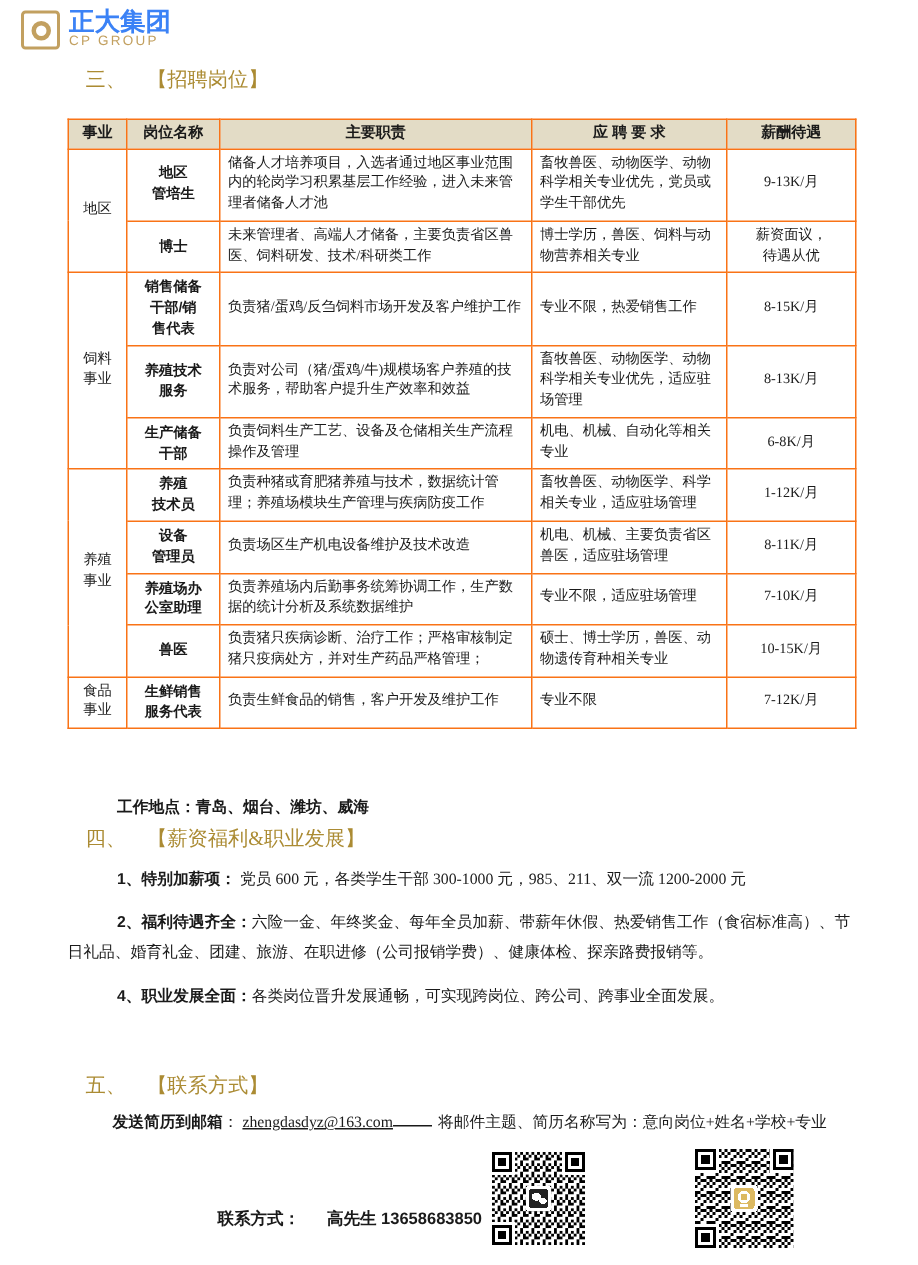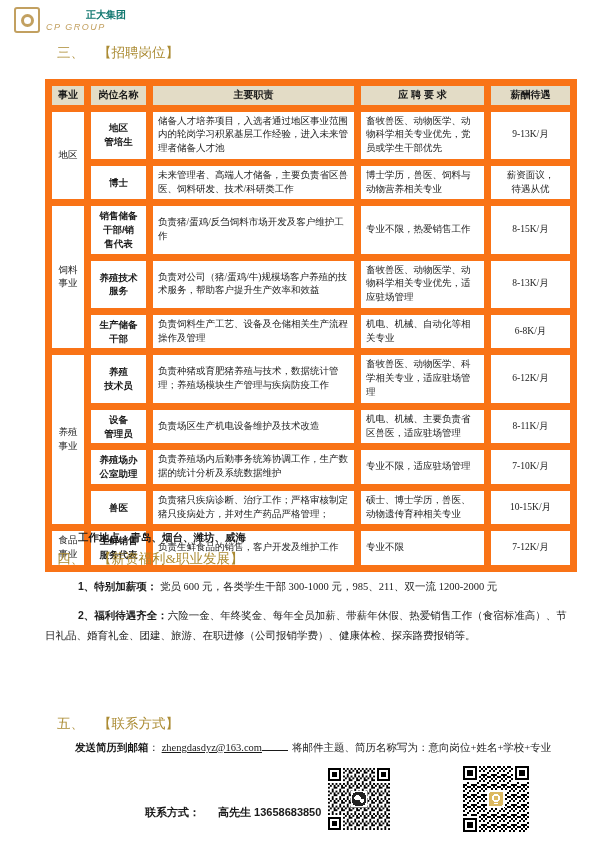"正大集团" .brand-cn { color: #0f766e -> #3b82f6; font-size: 10px -> 17px; margin-left: 40px -> none }
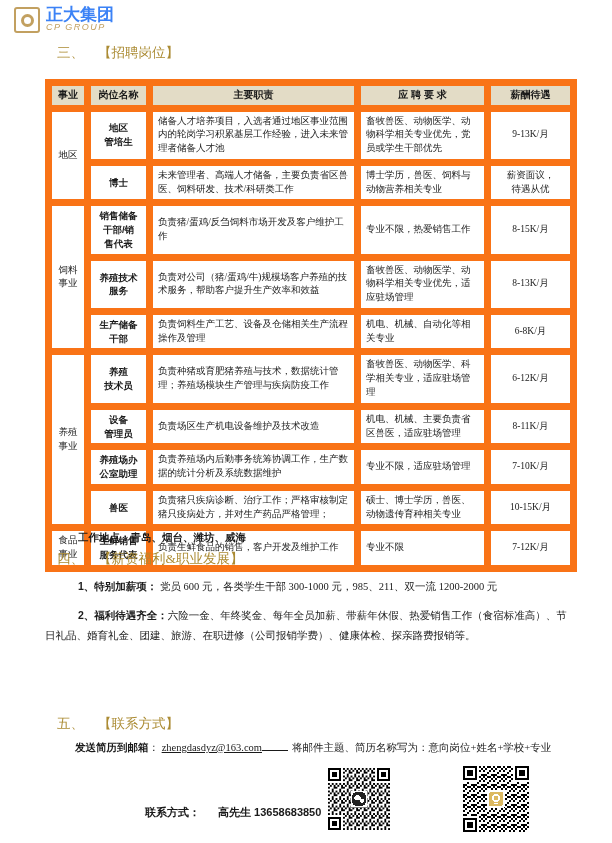"CP GROUP" .brand-en { font-style: italic -> none }
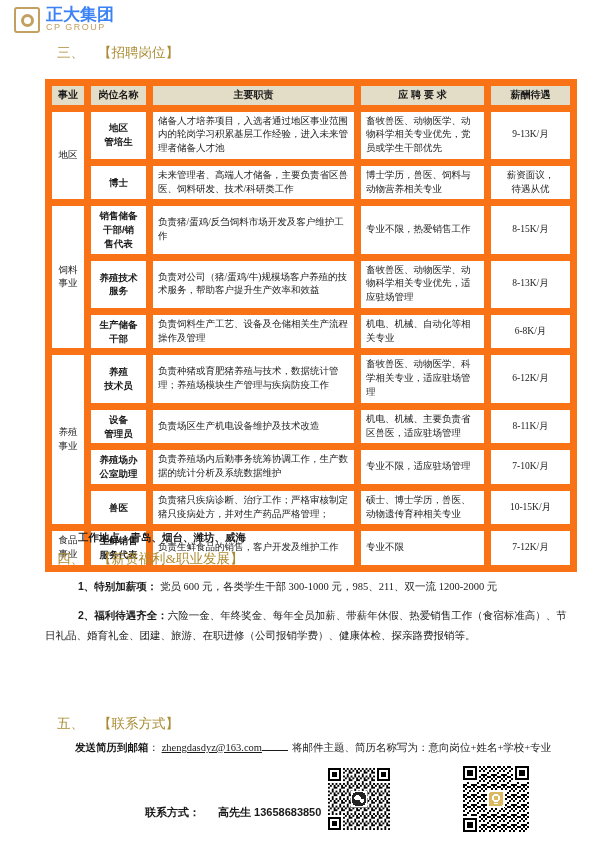"事业" table.jobs th,table.jobs td { border: 7px solid #f97316 -> 1px solid #f97316 }
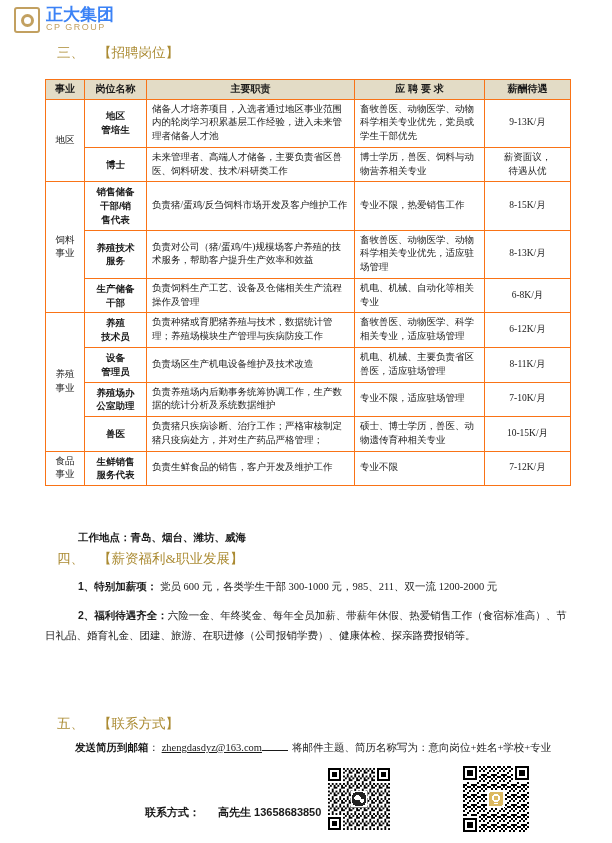"6-12K/月" td.c-salary { text: 6-12K/ -> 1-12K/ }
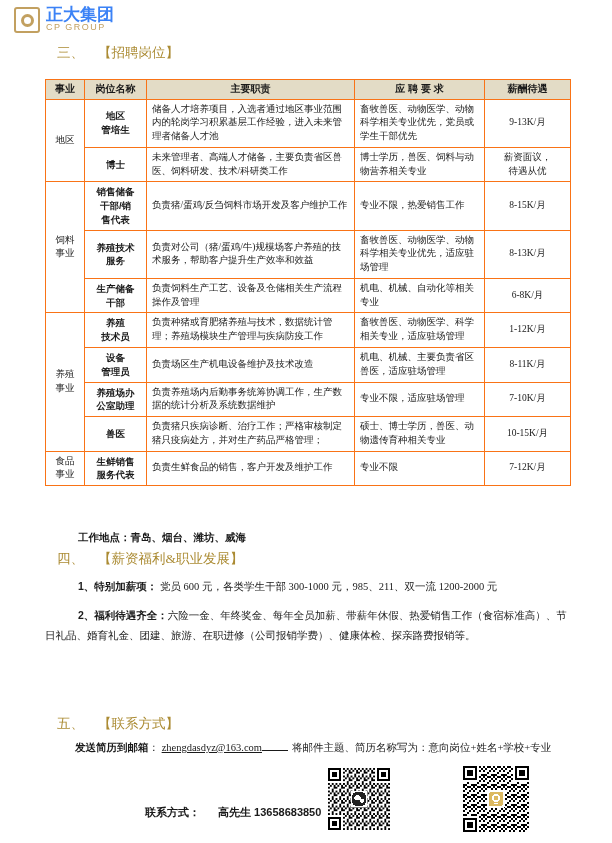"4、职业发展全面：各类岗位晋升发展通畅，可实现跨岗位、跨公司、跨事业全面发展。" p { html: none -> <p><span>4、职业发展全面：</span><span>各类岗位晋升发展通畅，可实现跨岗位、跨公司、跨事业全面发展。</span></p> }
